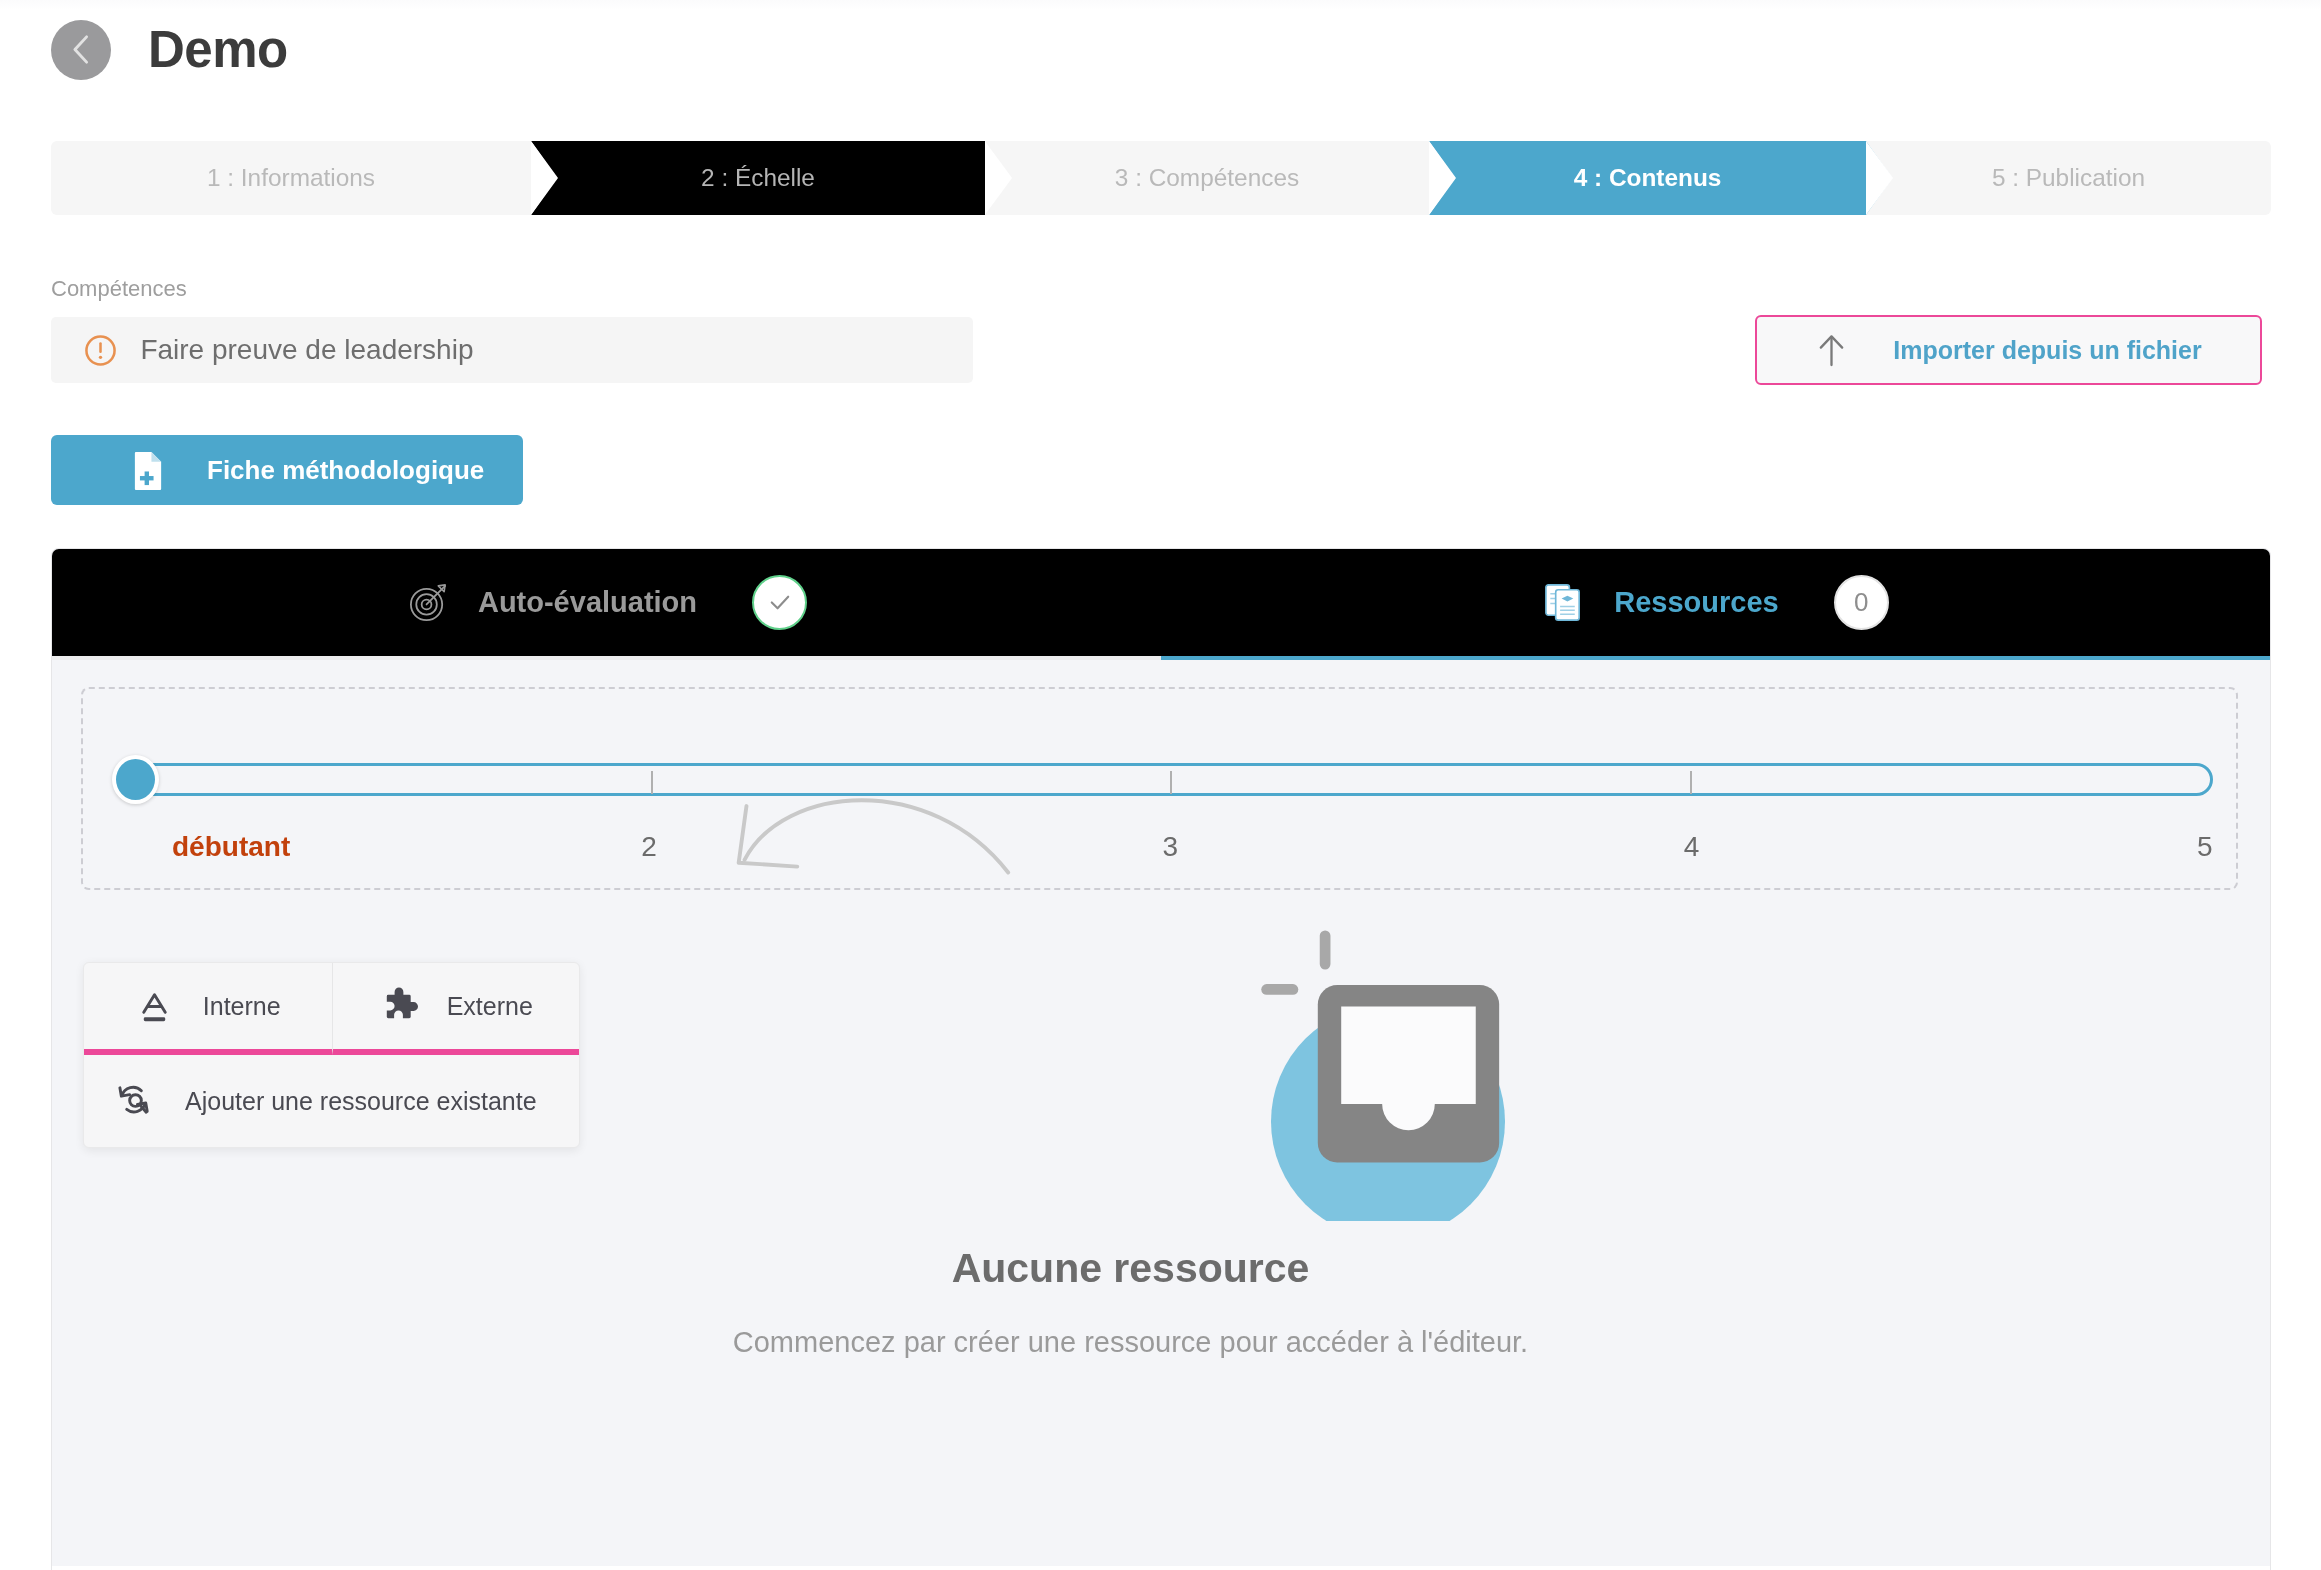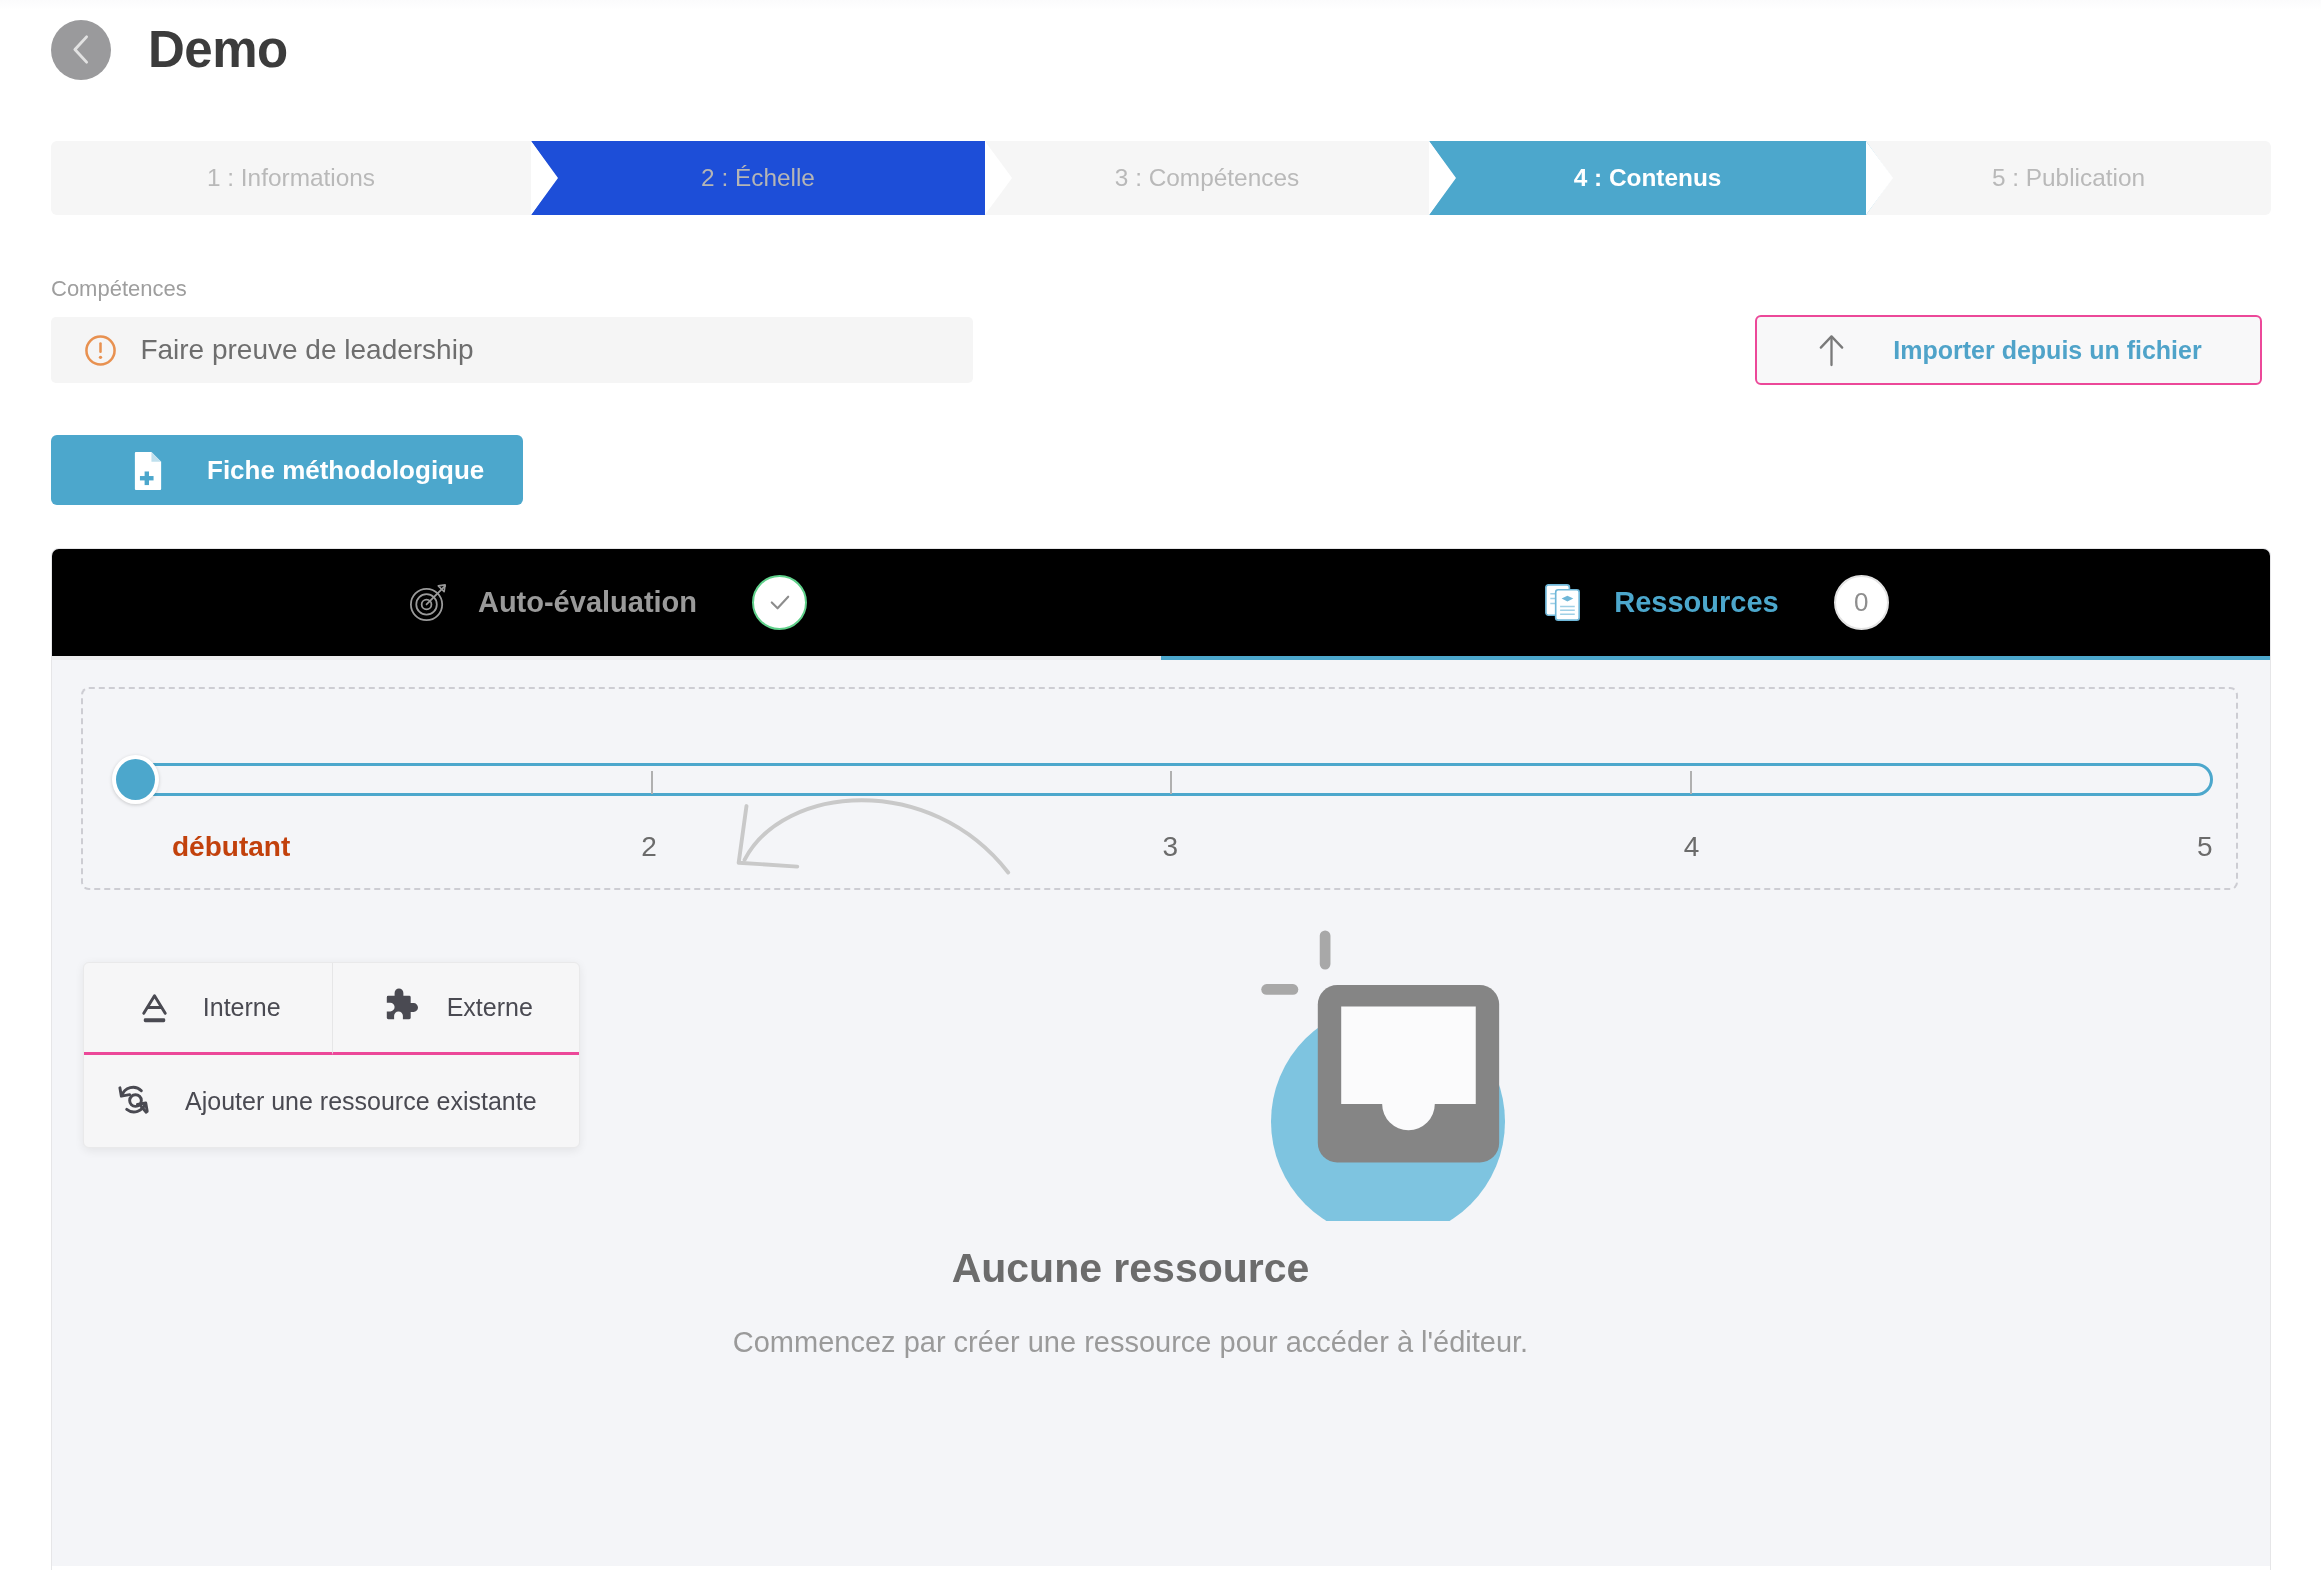"2 : Échelle" .step.alt { background: #1d4ed8 -> #000000 }
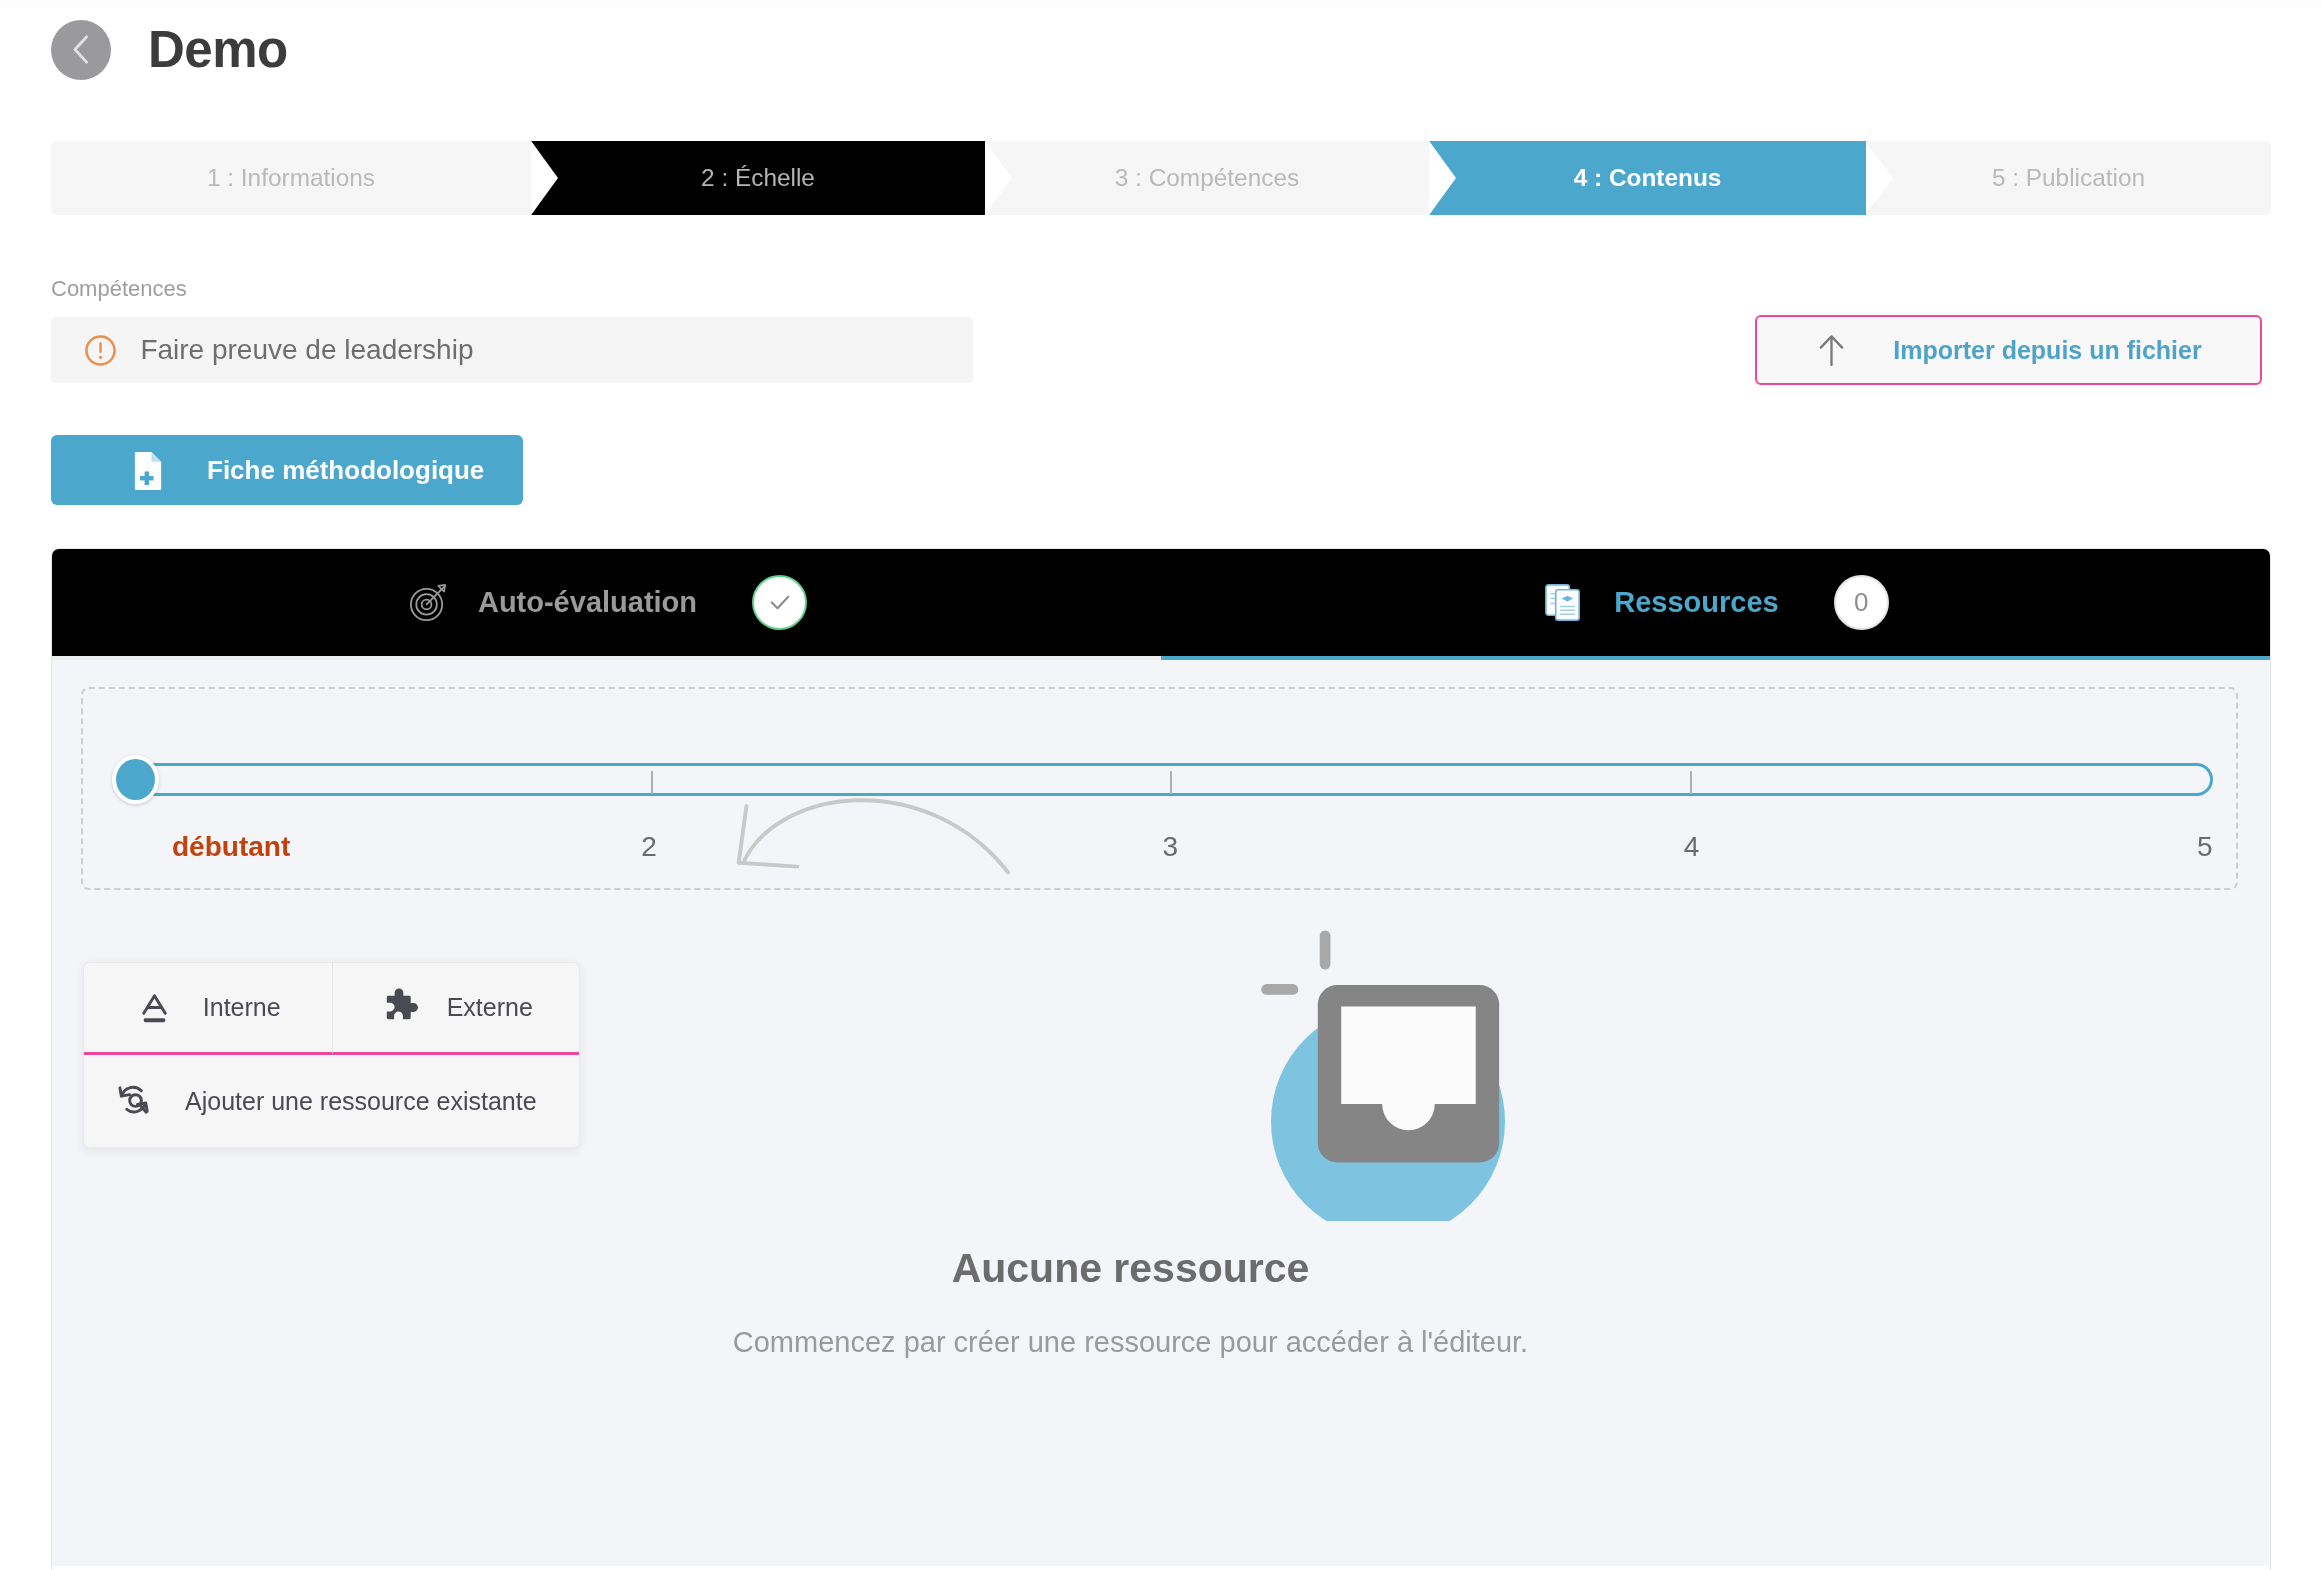"Interne" .menu-cell { border-bottom: 3px solid #ec4899 -> 6px solid #ec4899 }
